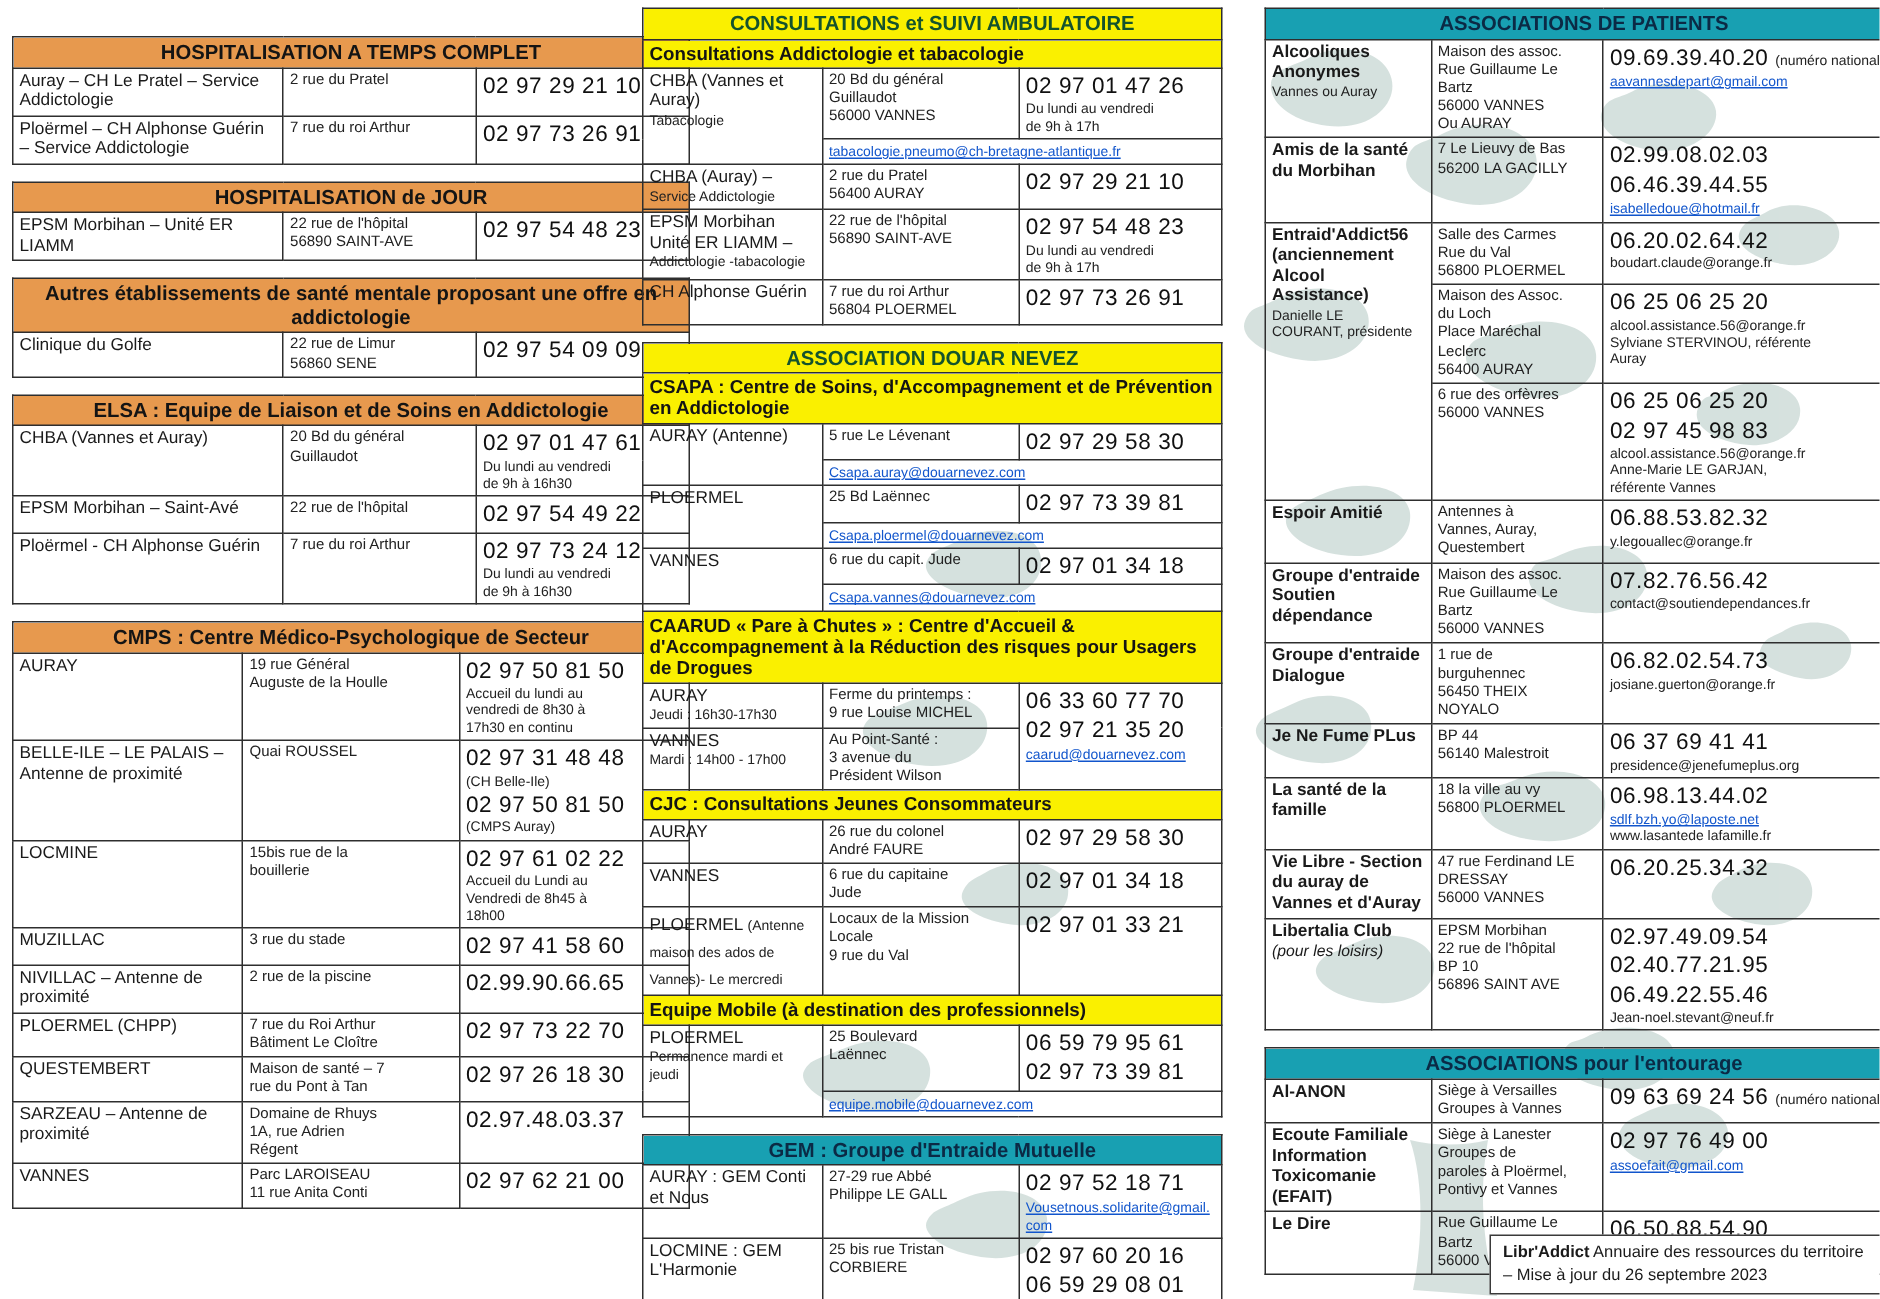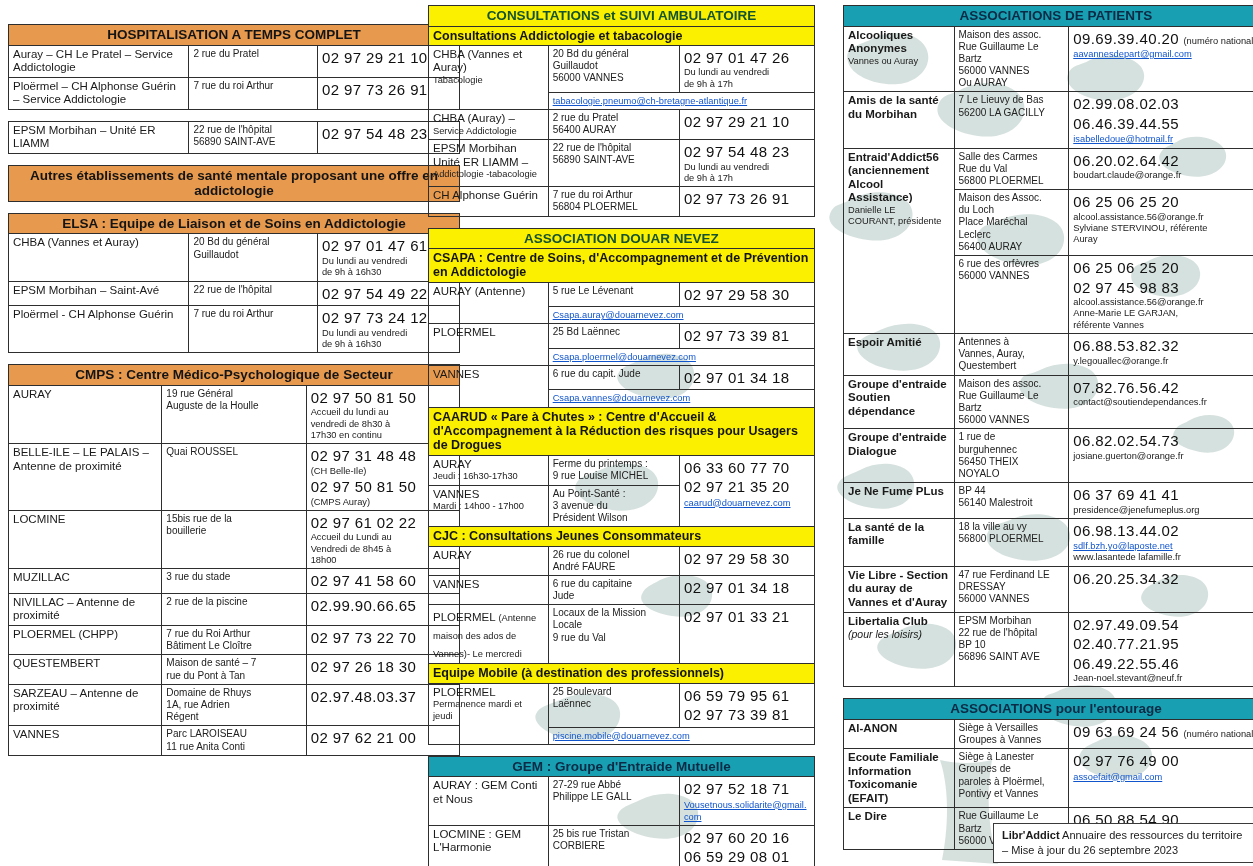"HOSPITALISATION de JOUR" tr { html: none -> <tr> <td>HOSPITALISATION de JOUR</td> </tr> }
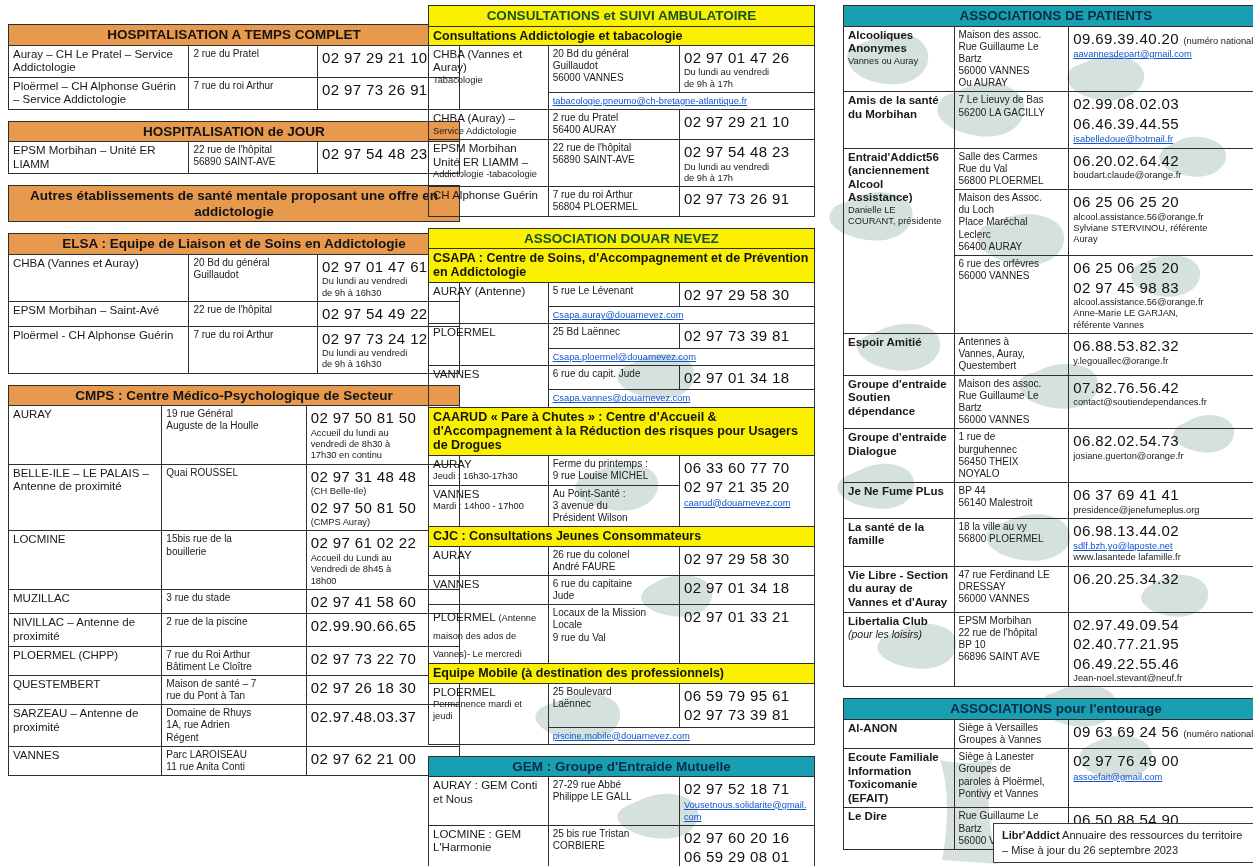"Clinique du Golfe" tr { html: none -> <tr> <td> <div>Clinique du Golfe</div> </td> <td> <div>22 rue de Limur</div> <div>56860 SENE</div> </td> <td> <div>02 97 54 09 09</div> </td> </tr> }
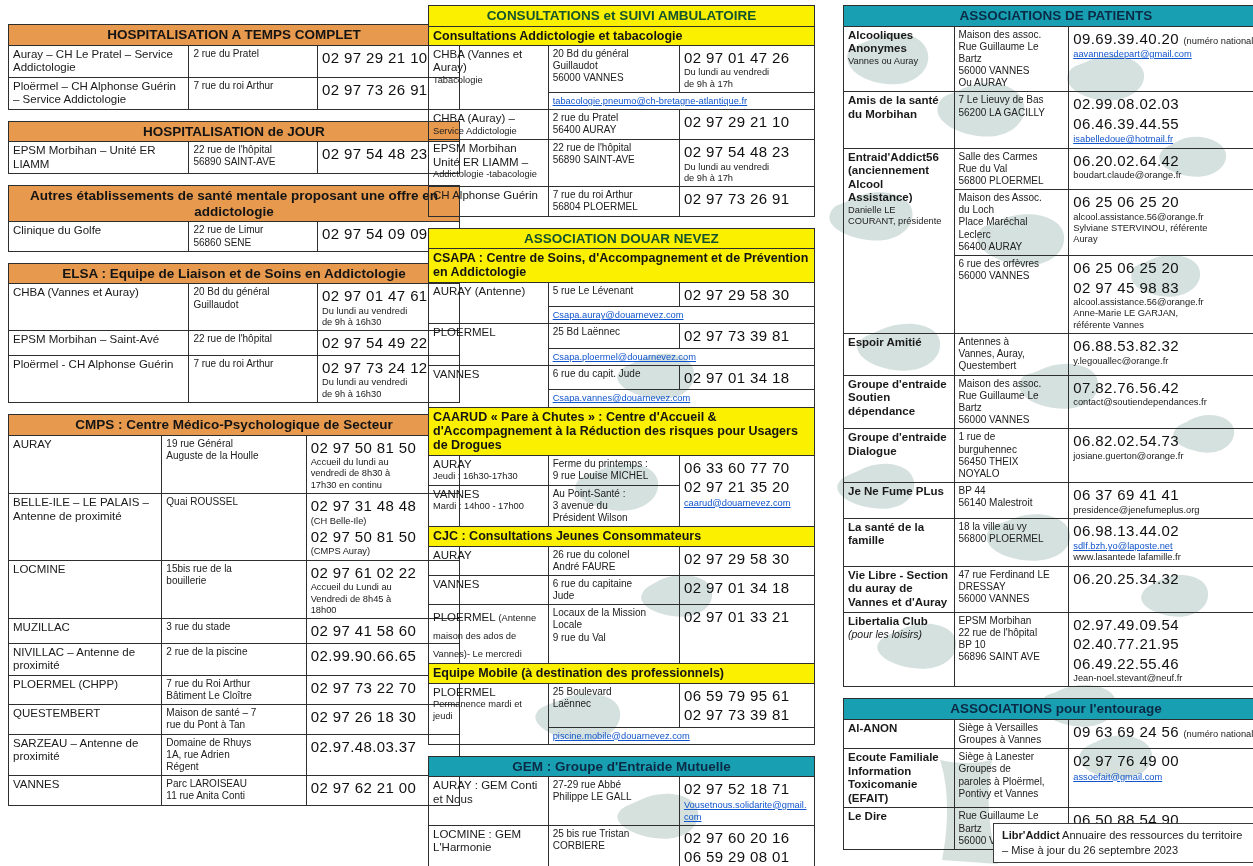"piscine.mobile@douarnevez.com" div.pt { text: piscine.mobile@douarnevez.com -> equipe.mobile@douarnevez.com }
